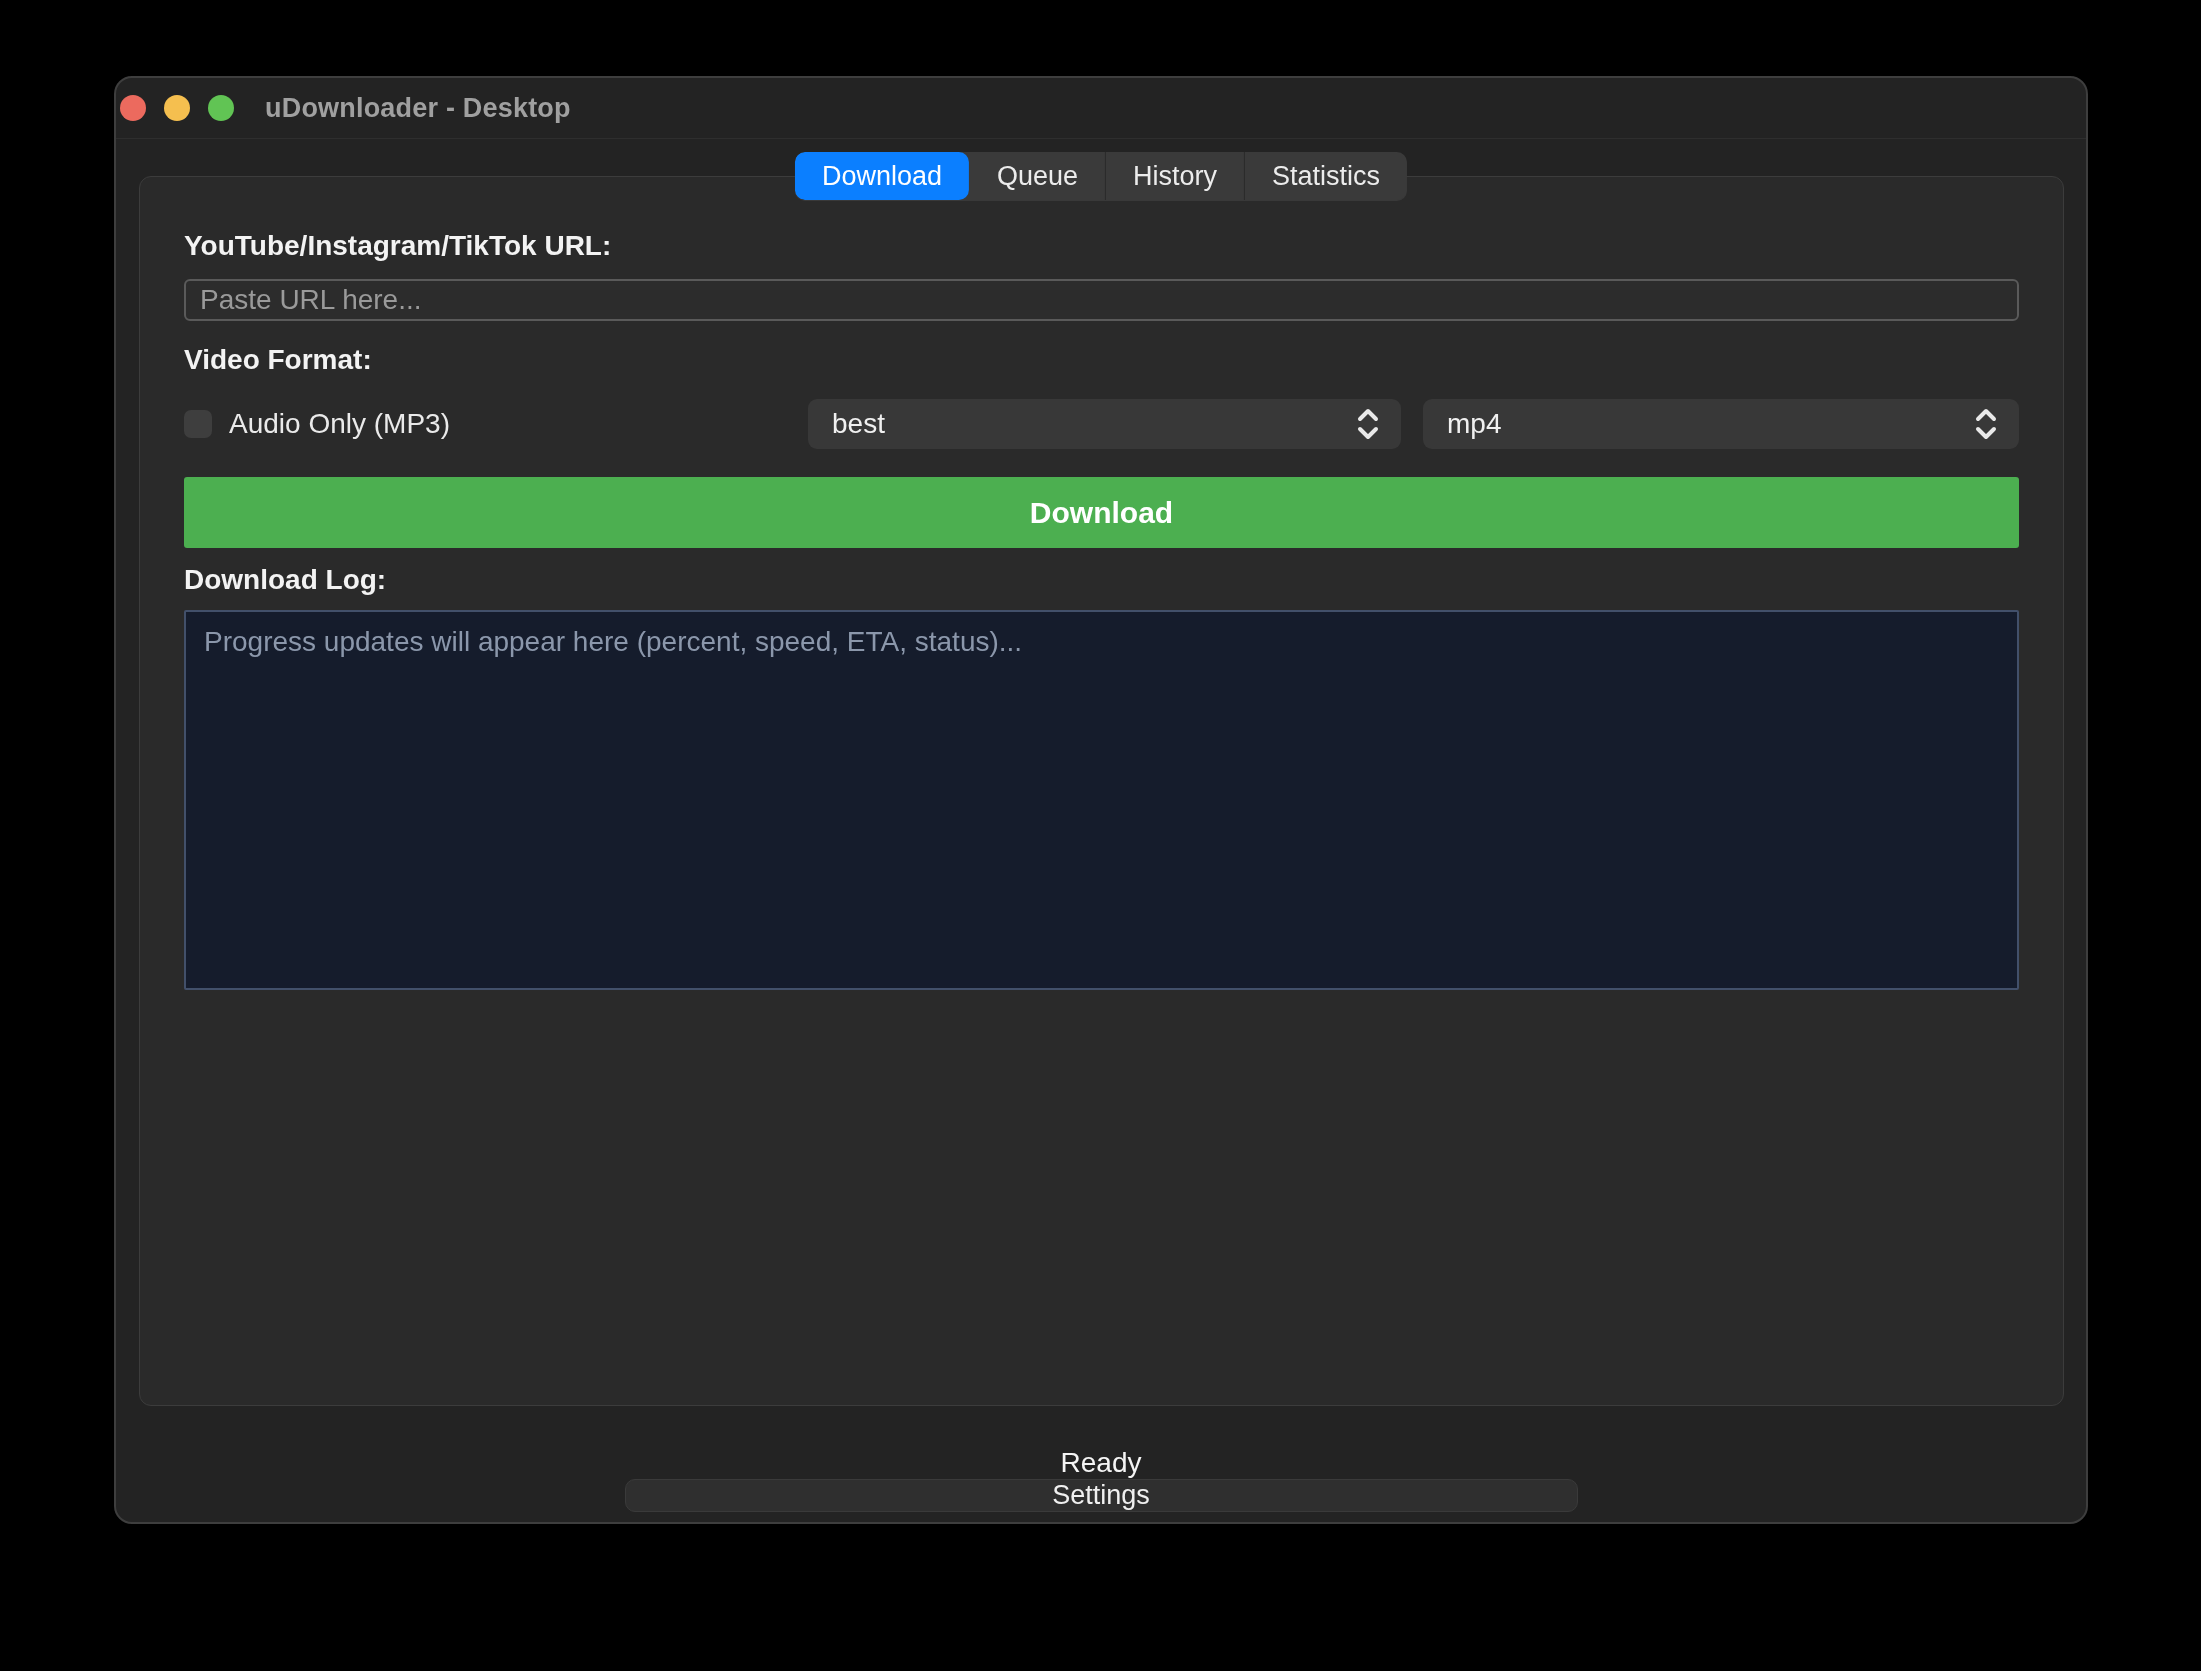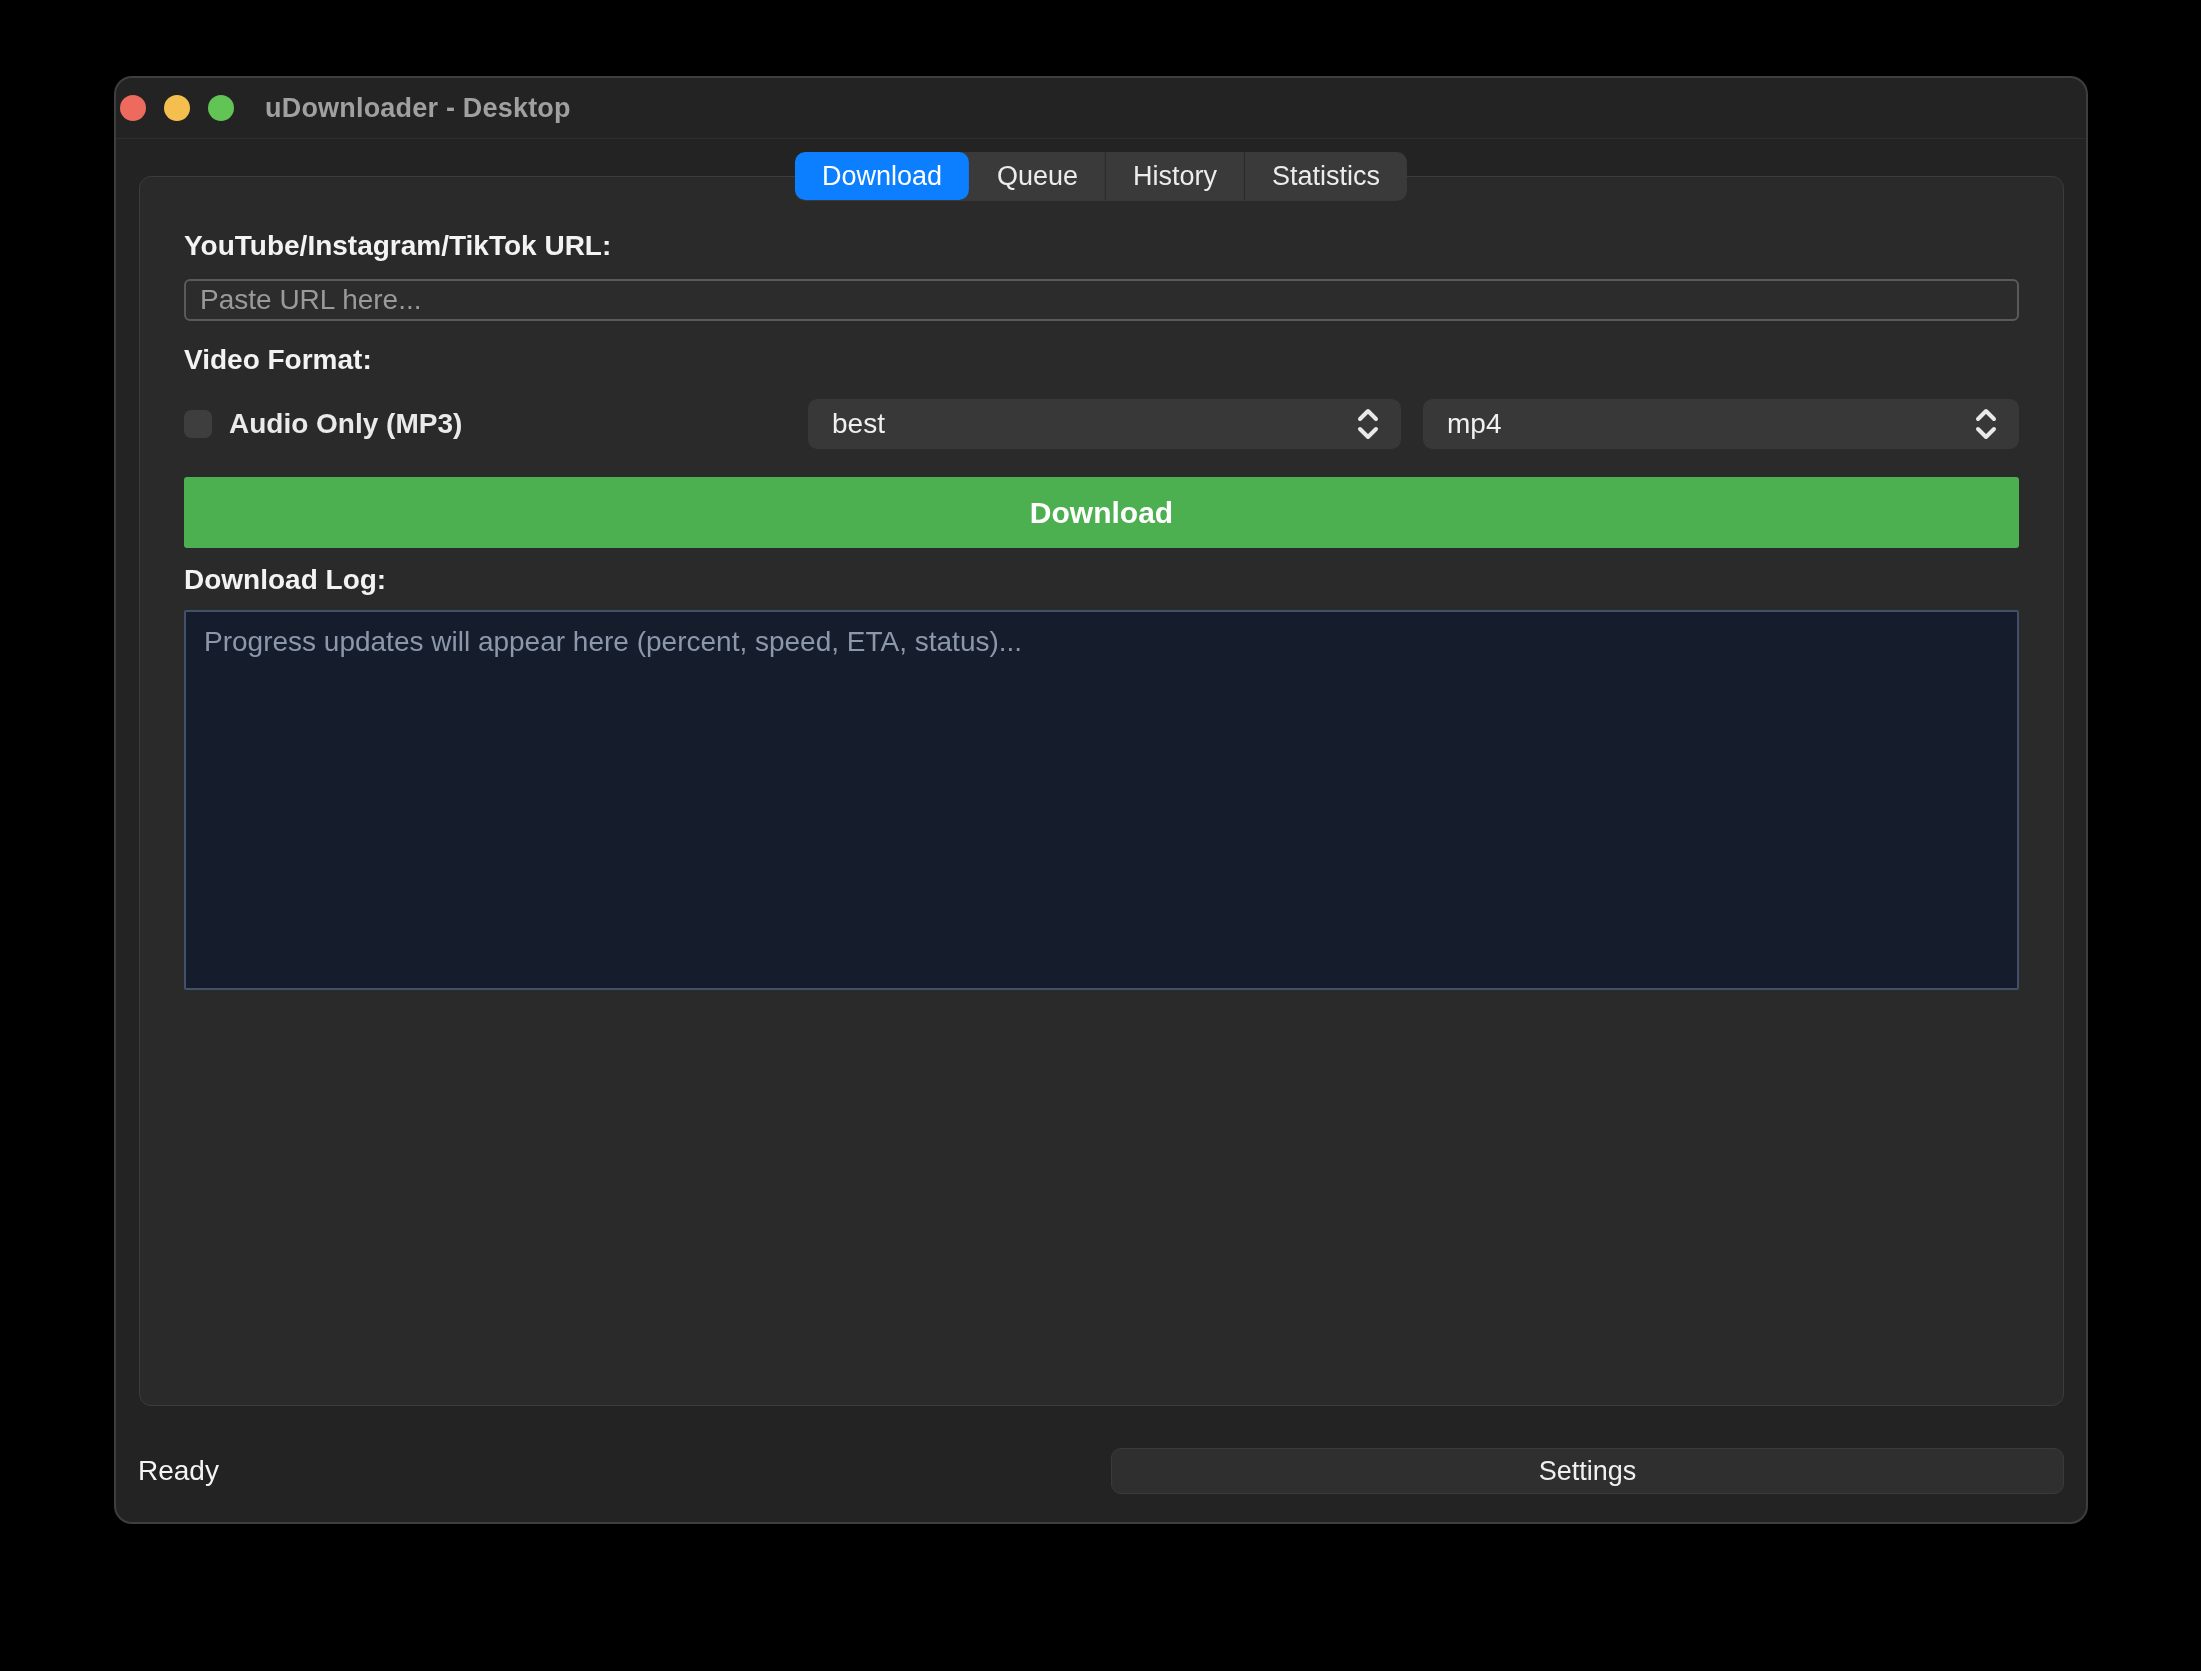"Audio Only (MP3)" .check-group { font-weight: bold -> none }
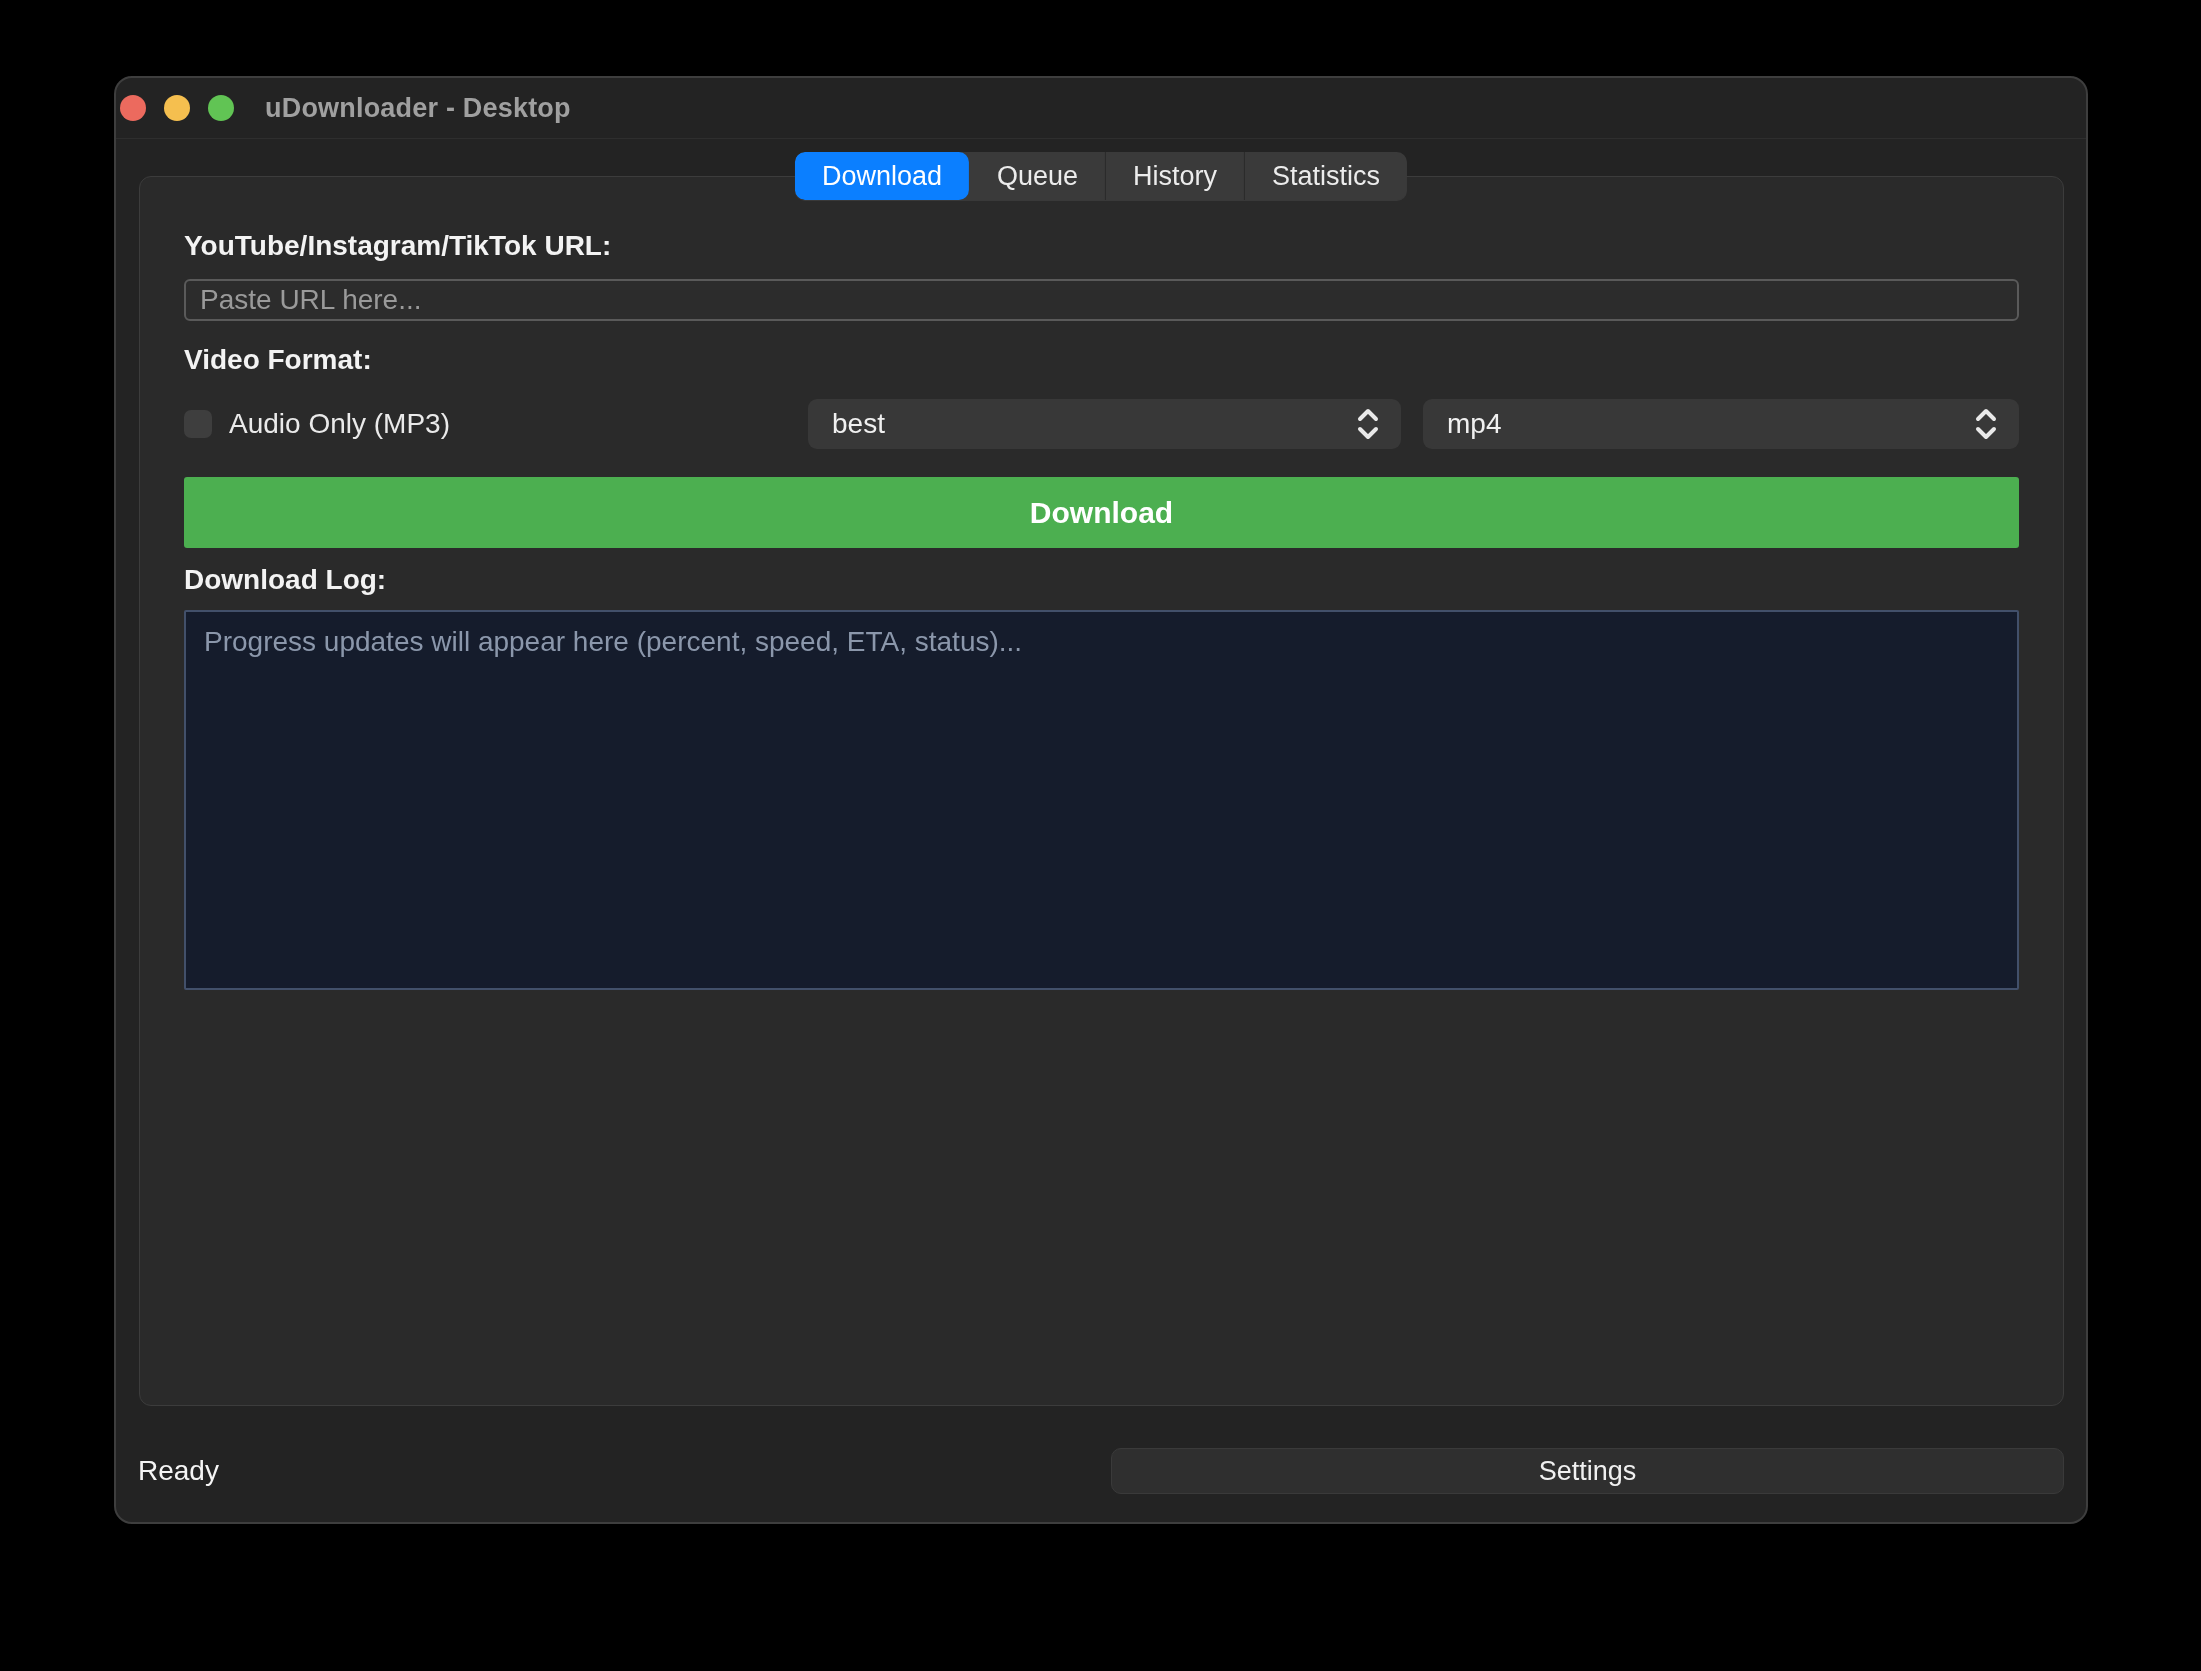"Ready" .statusbar { flex-direction: none -> column }
